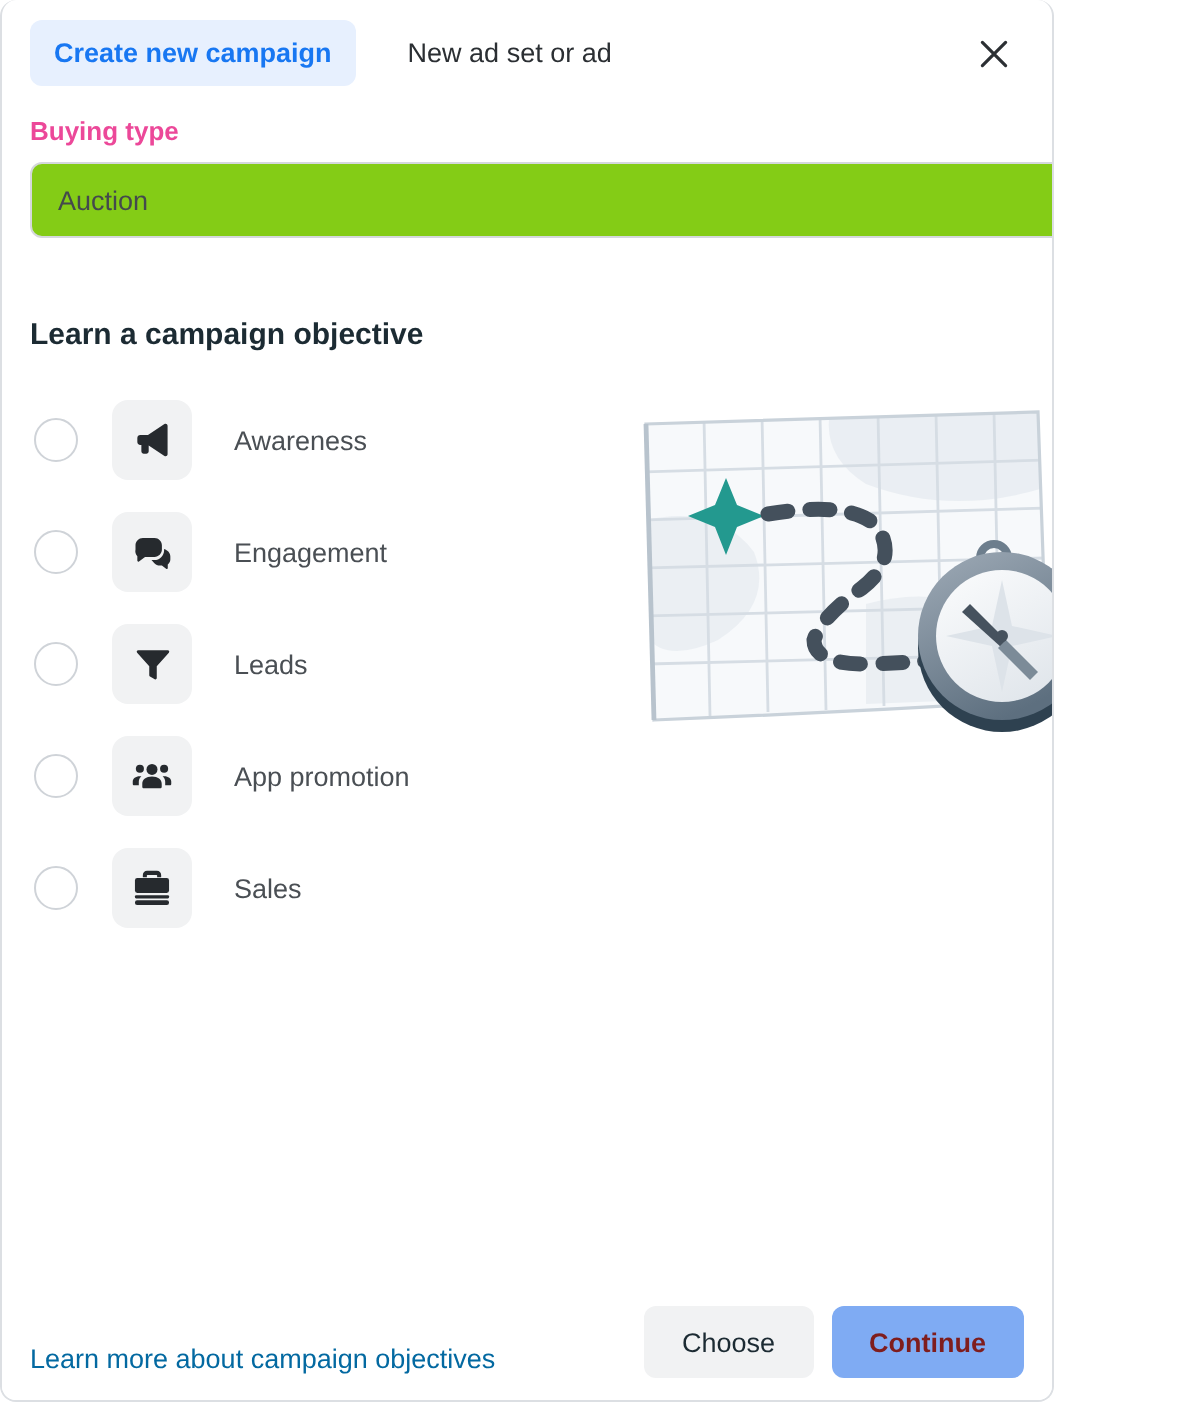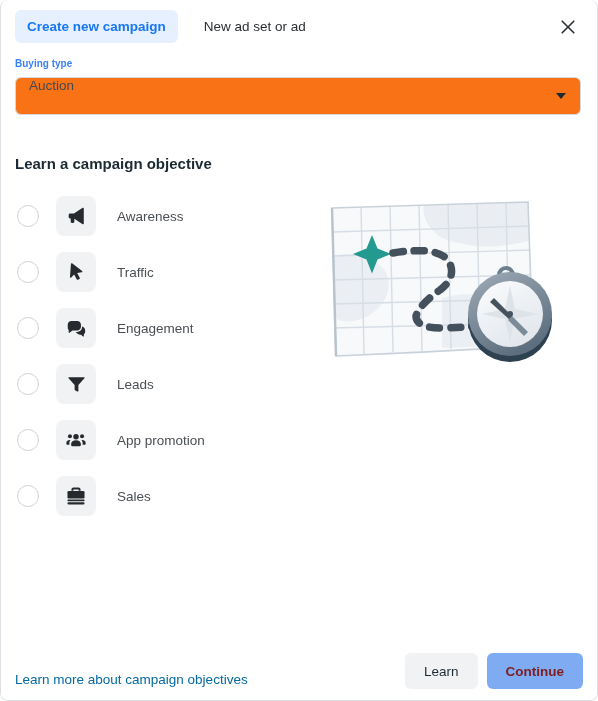"Create new campaign" .dialog { width: 598px -> 527px }
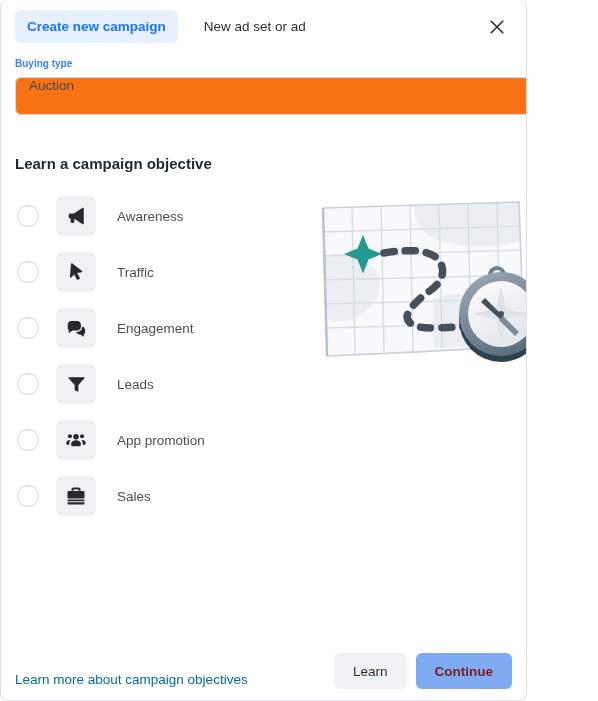"Buying type" .field-label { color: #3b82f6 -> #ec4899; font-size: 10px -> 13px }
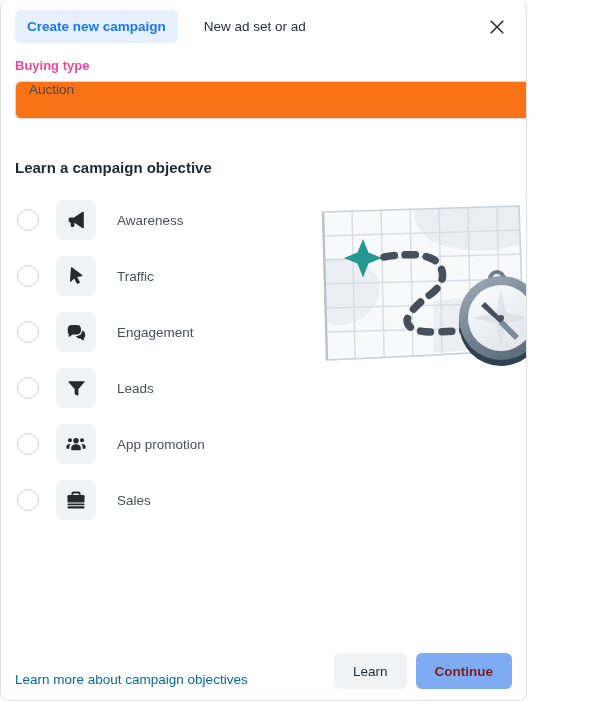"Auction" .select-wrap { align-items: none -> center; background: #f97316 -> #84cc16 }
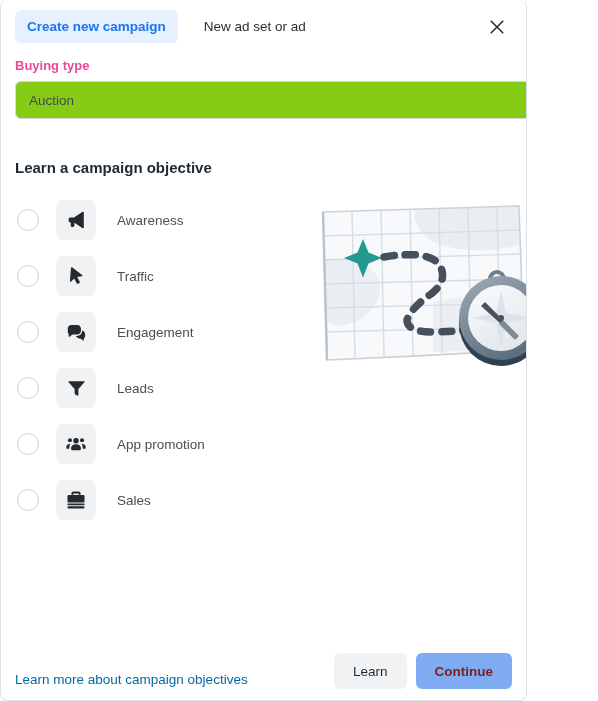"Traffic" div.objective { html: <div> <span></span> <span> <svg> <path></path> </svg> </span> <span>Traffic</span> </div> -> none }
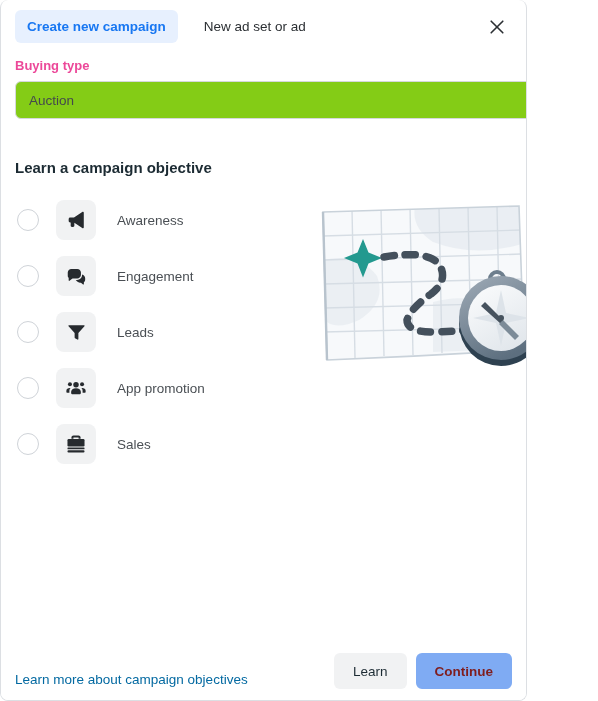"Learn" button.btn { text: Learn -> Choose }
